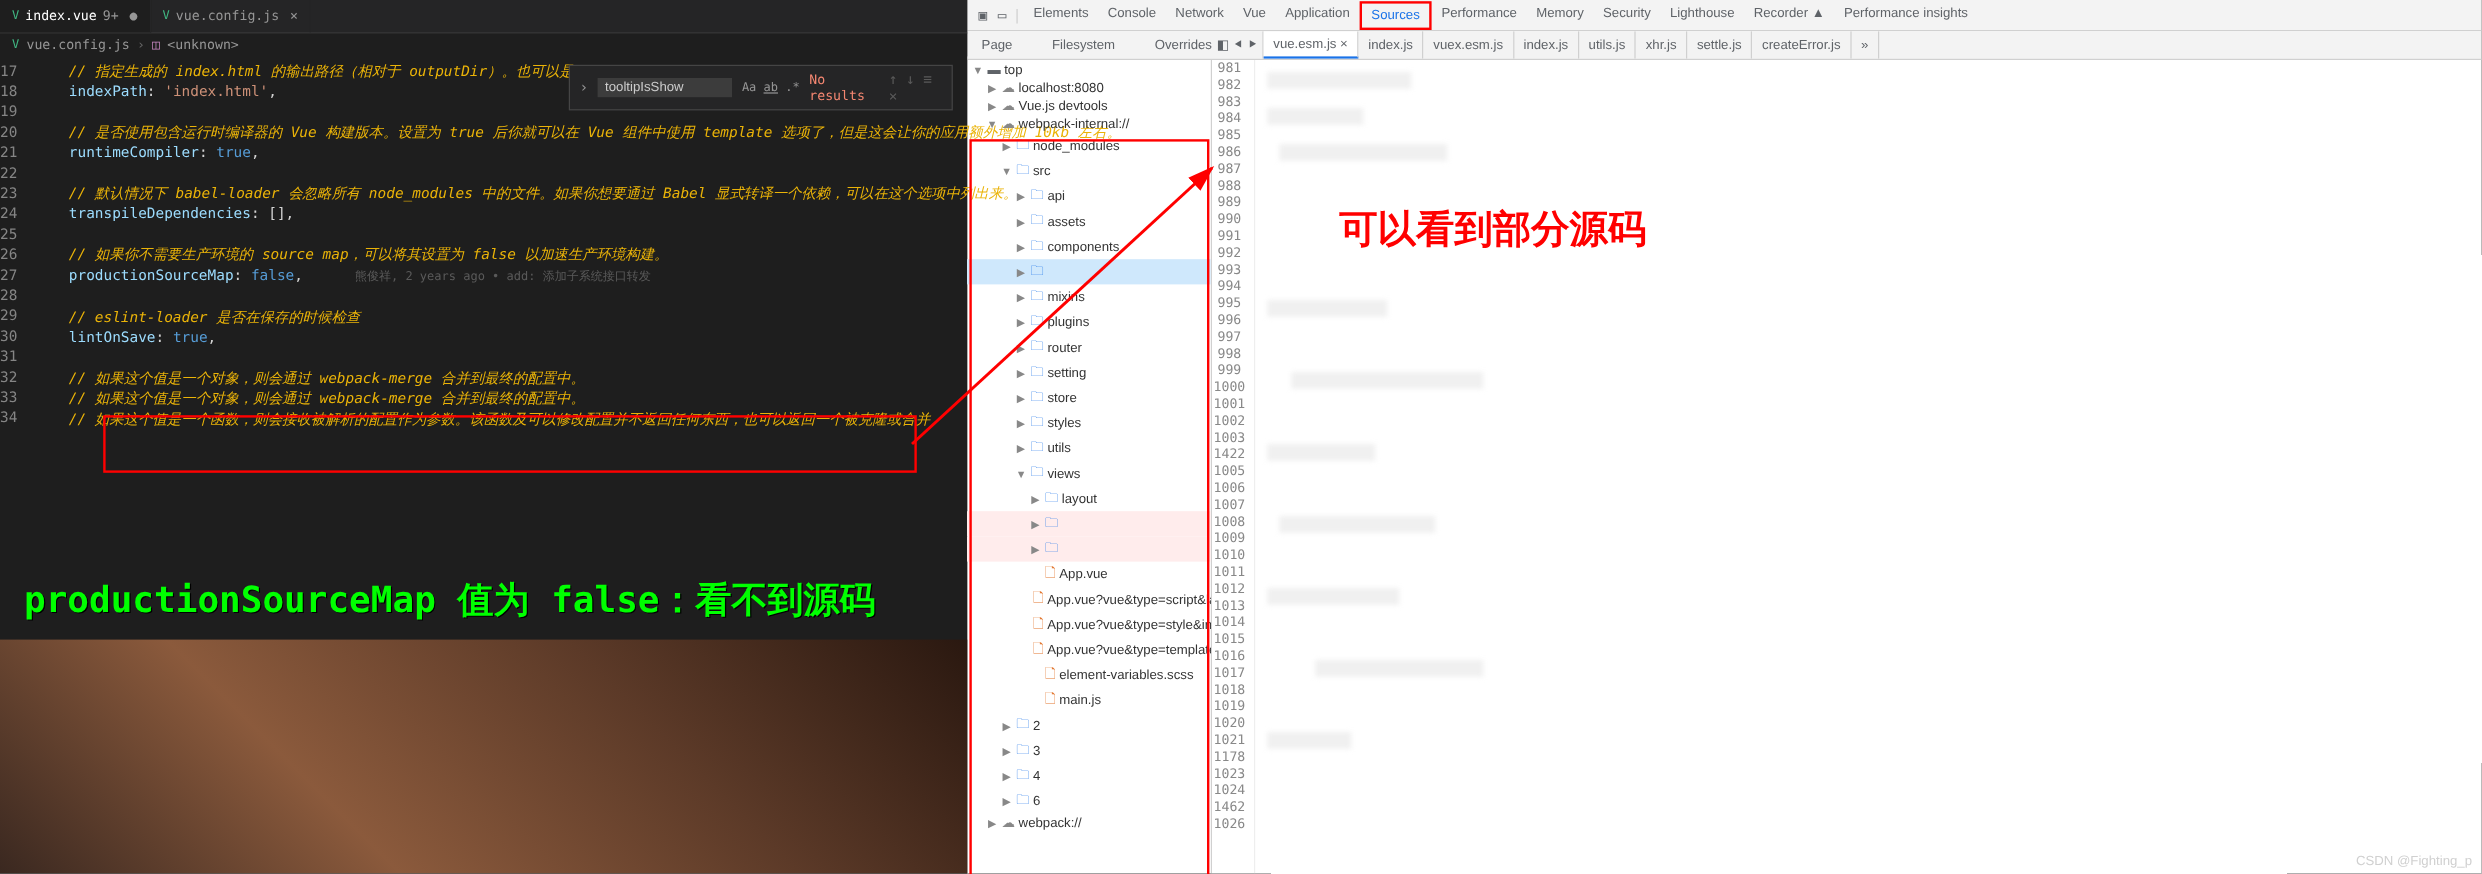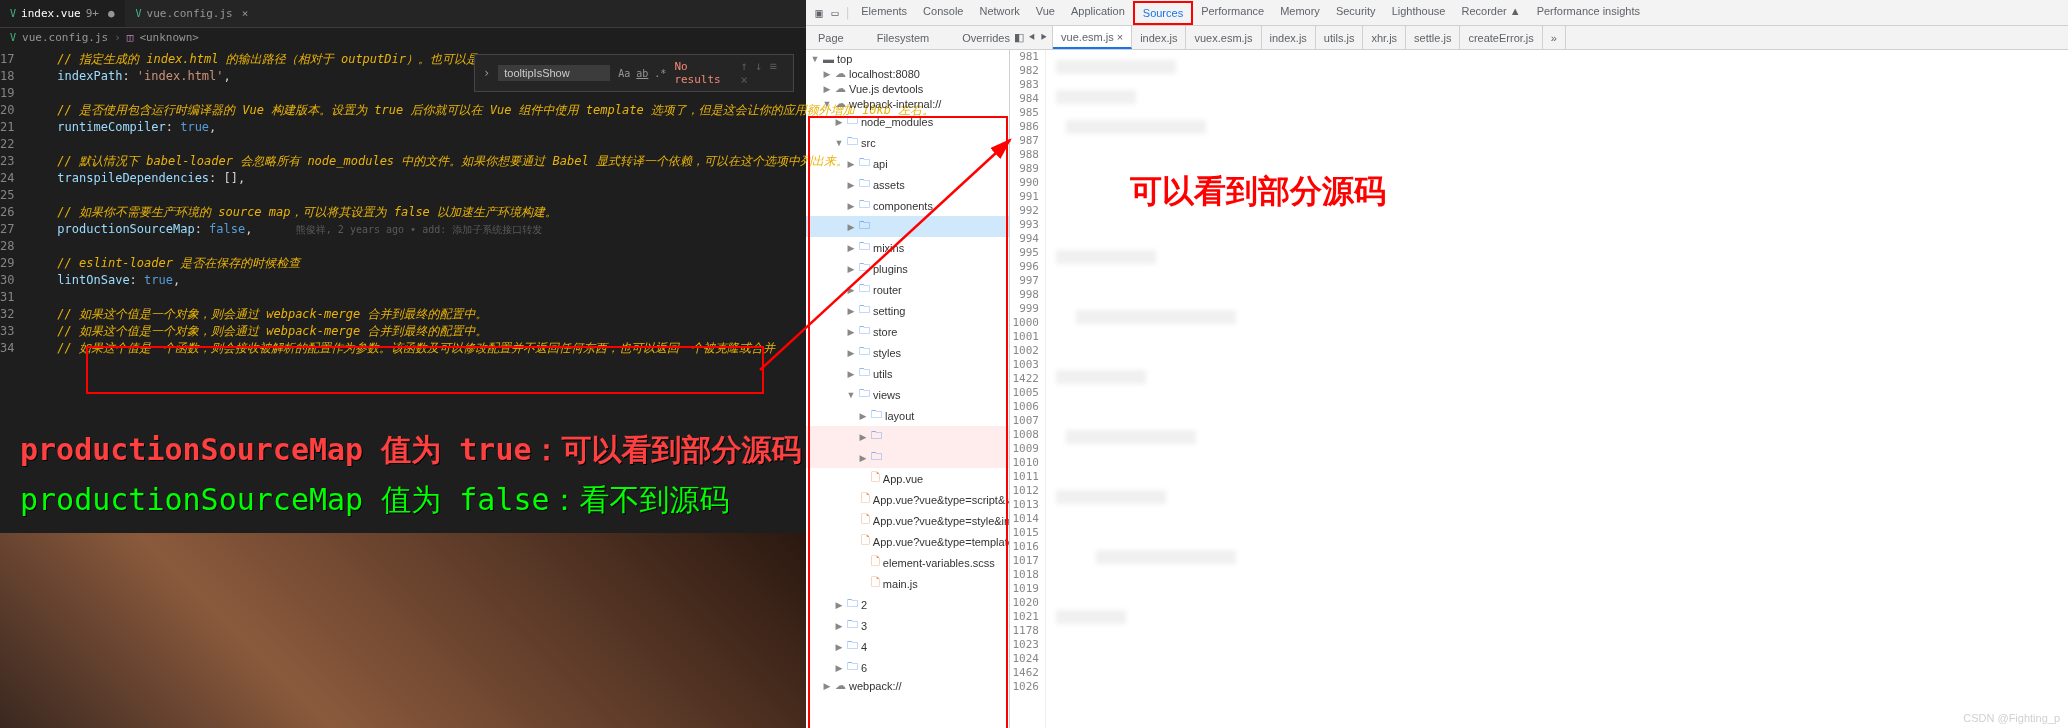"981" .line-numbers { text-align: right -> center }
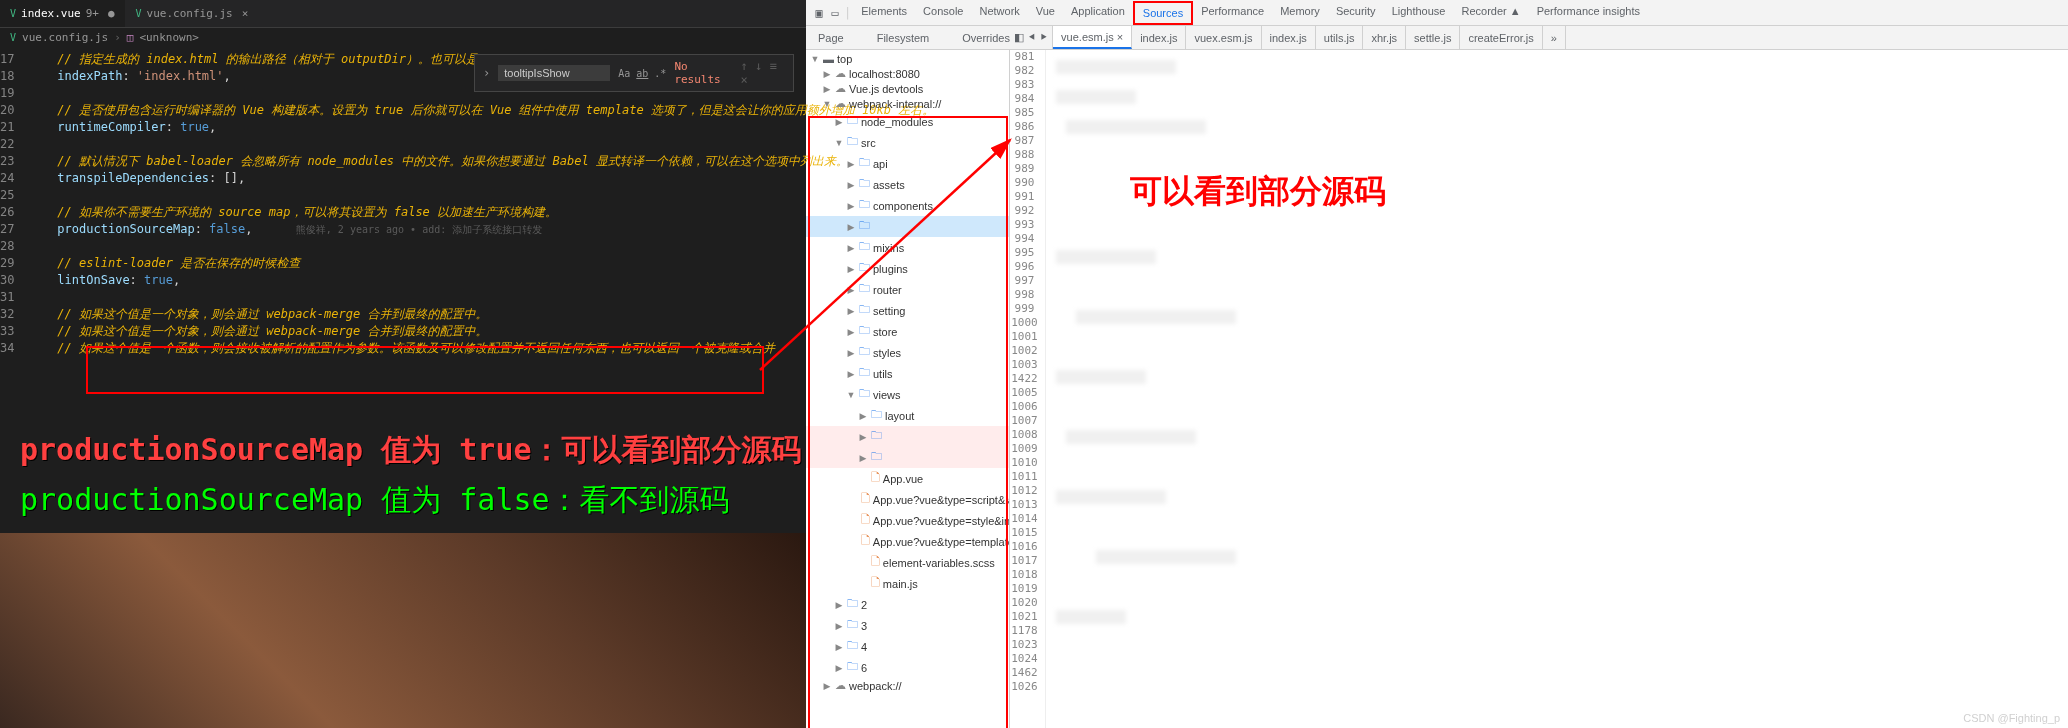"可以看到部分源码" div.red-annotation { left: 84px -> 70px }
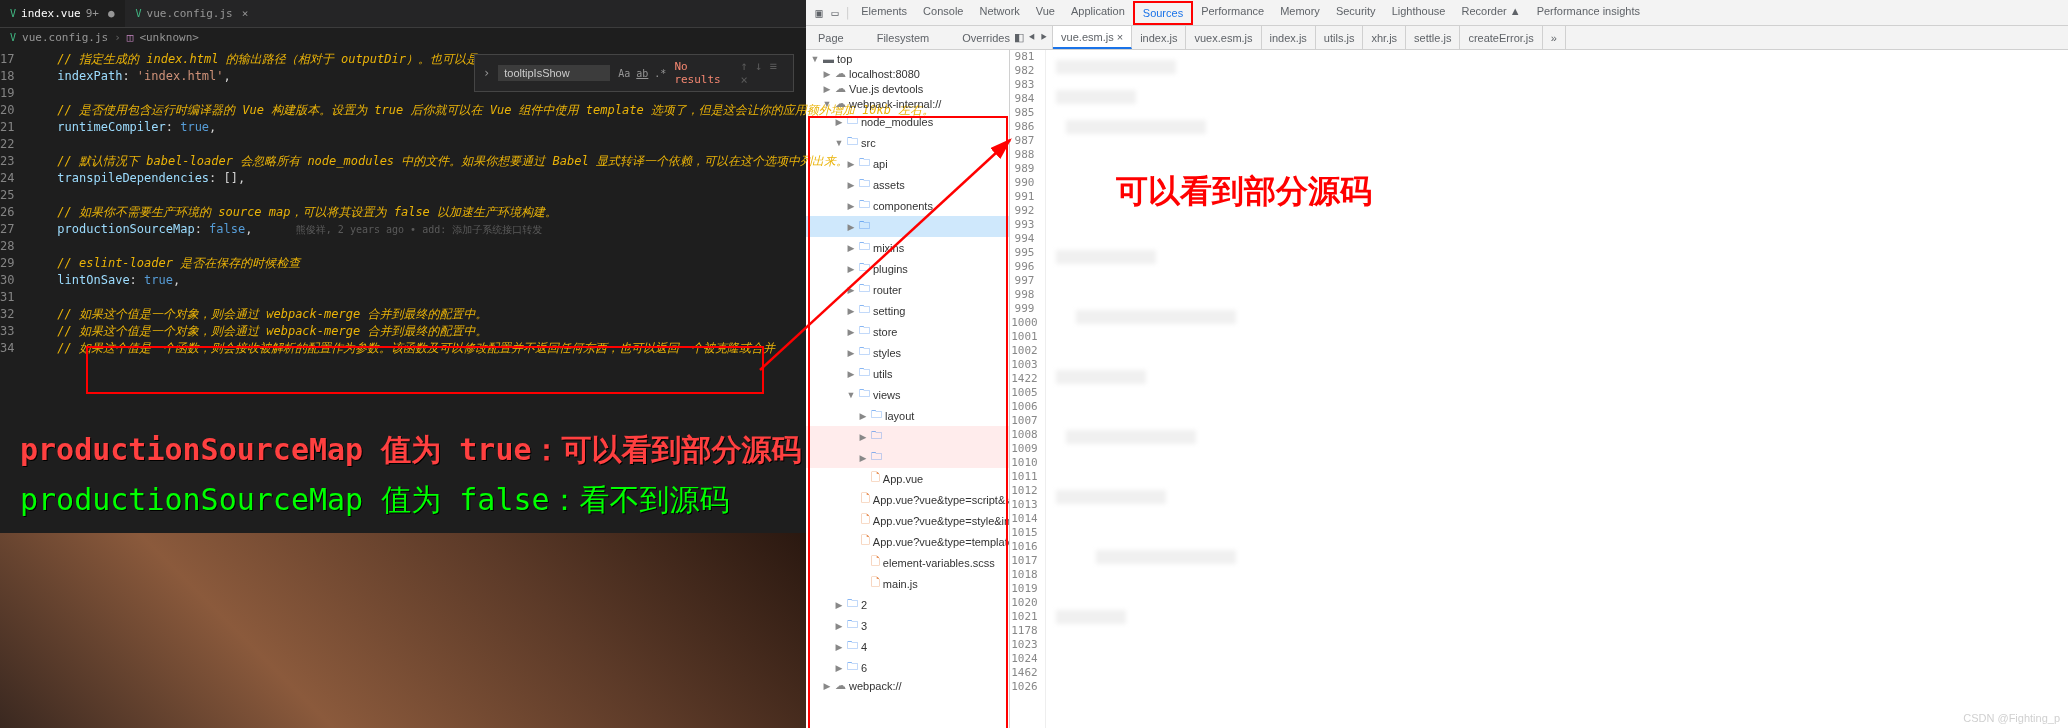"productionSourceMap 值为 true：可以看到部分源码" div.annotation1 { html: <div>productionSourceMap 值为 true：可以看到部分源码</div> -> none }
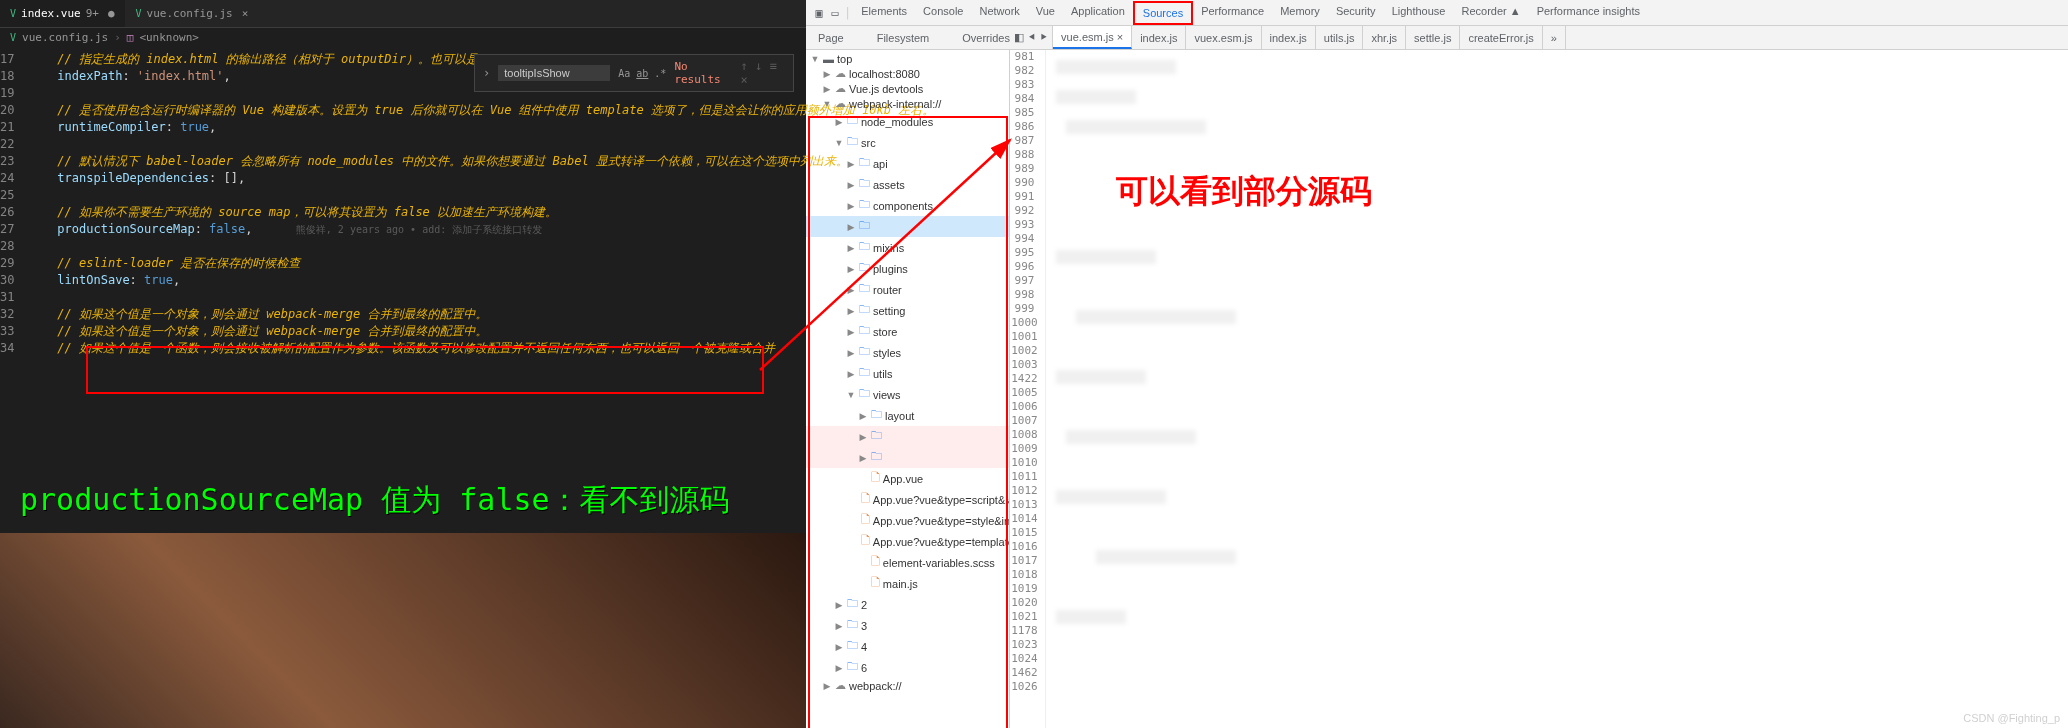"productionSourceMap 值为 false：看不到源码" .annotation2 { font-weight: normal -> bold }
